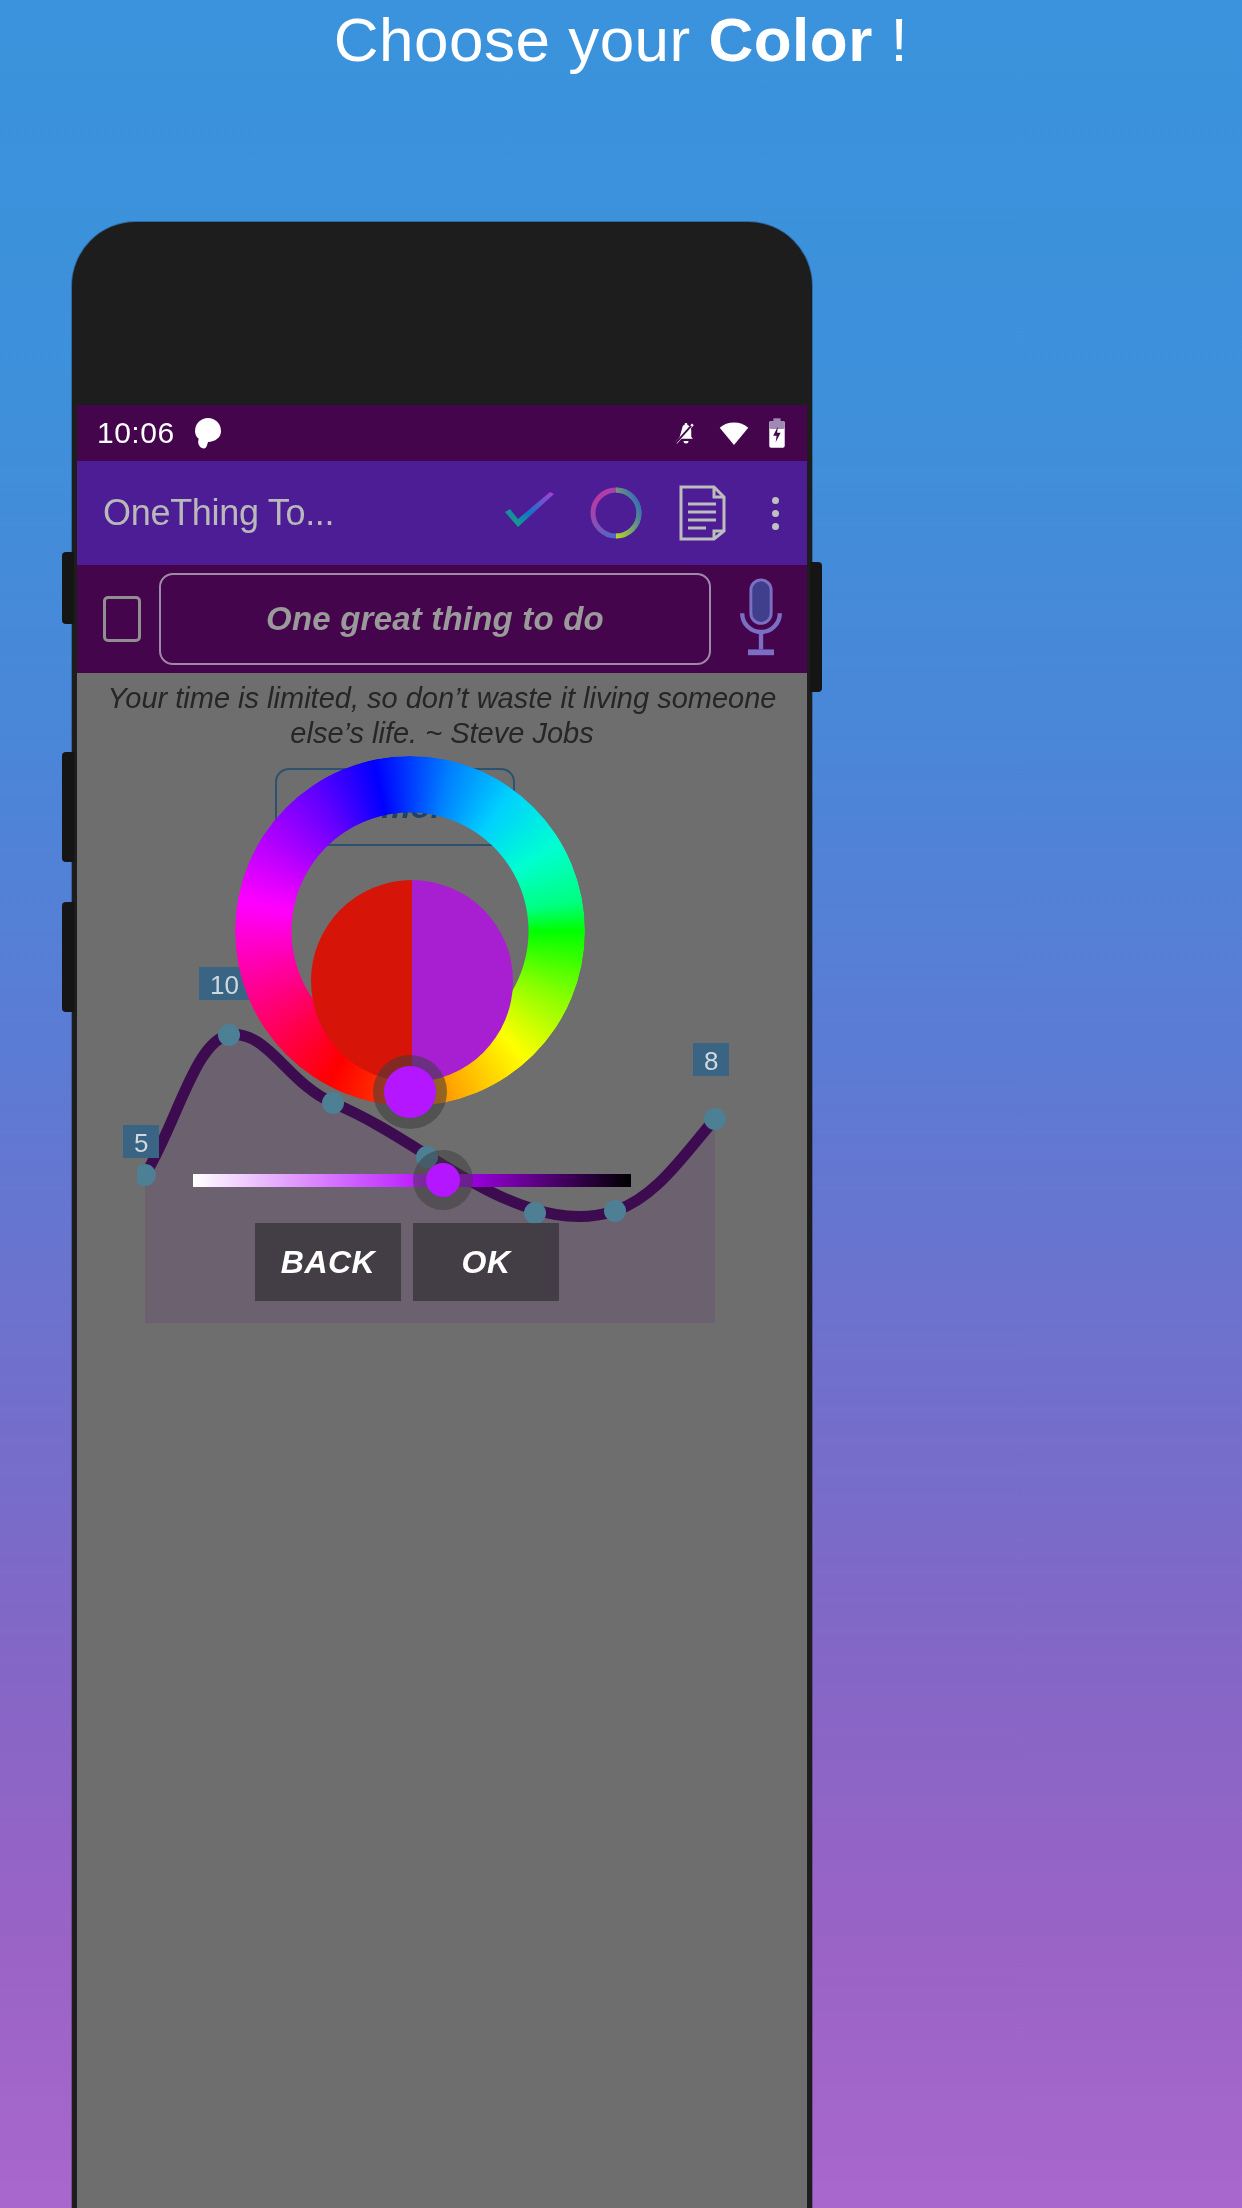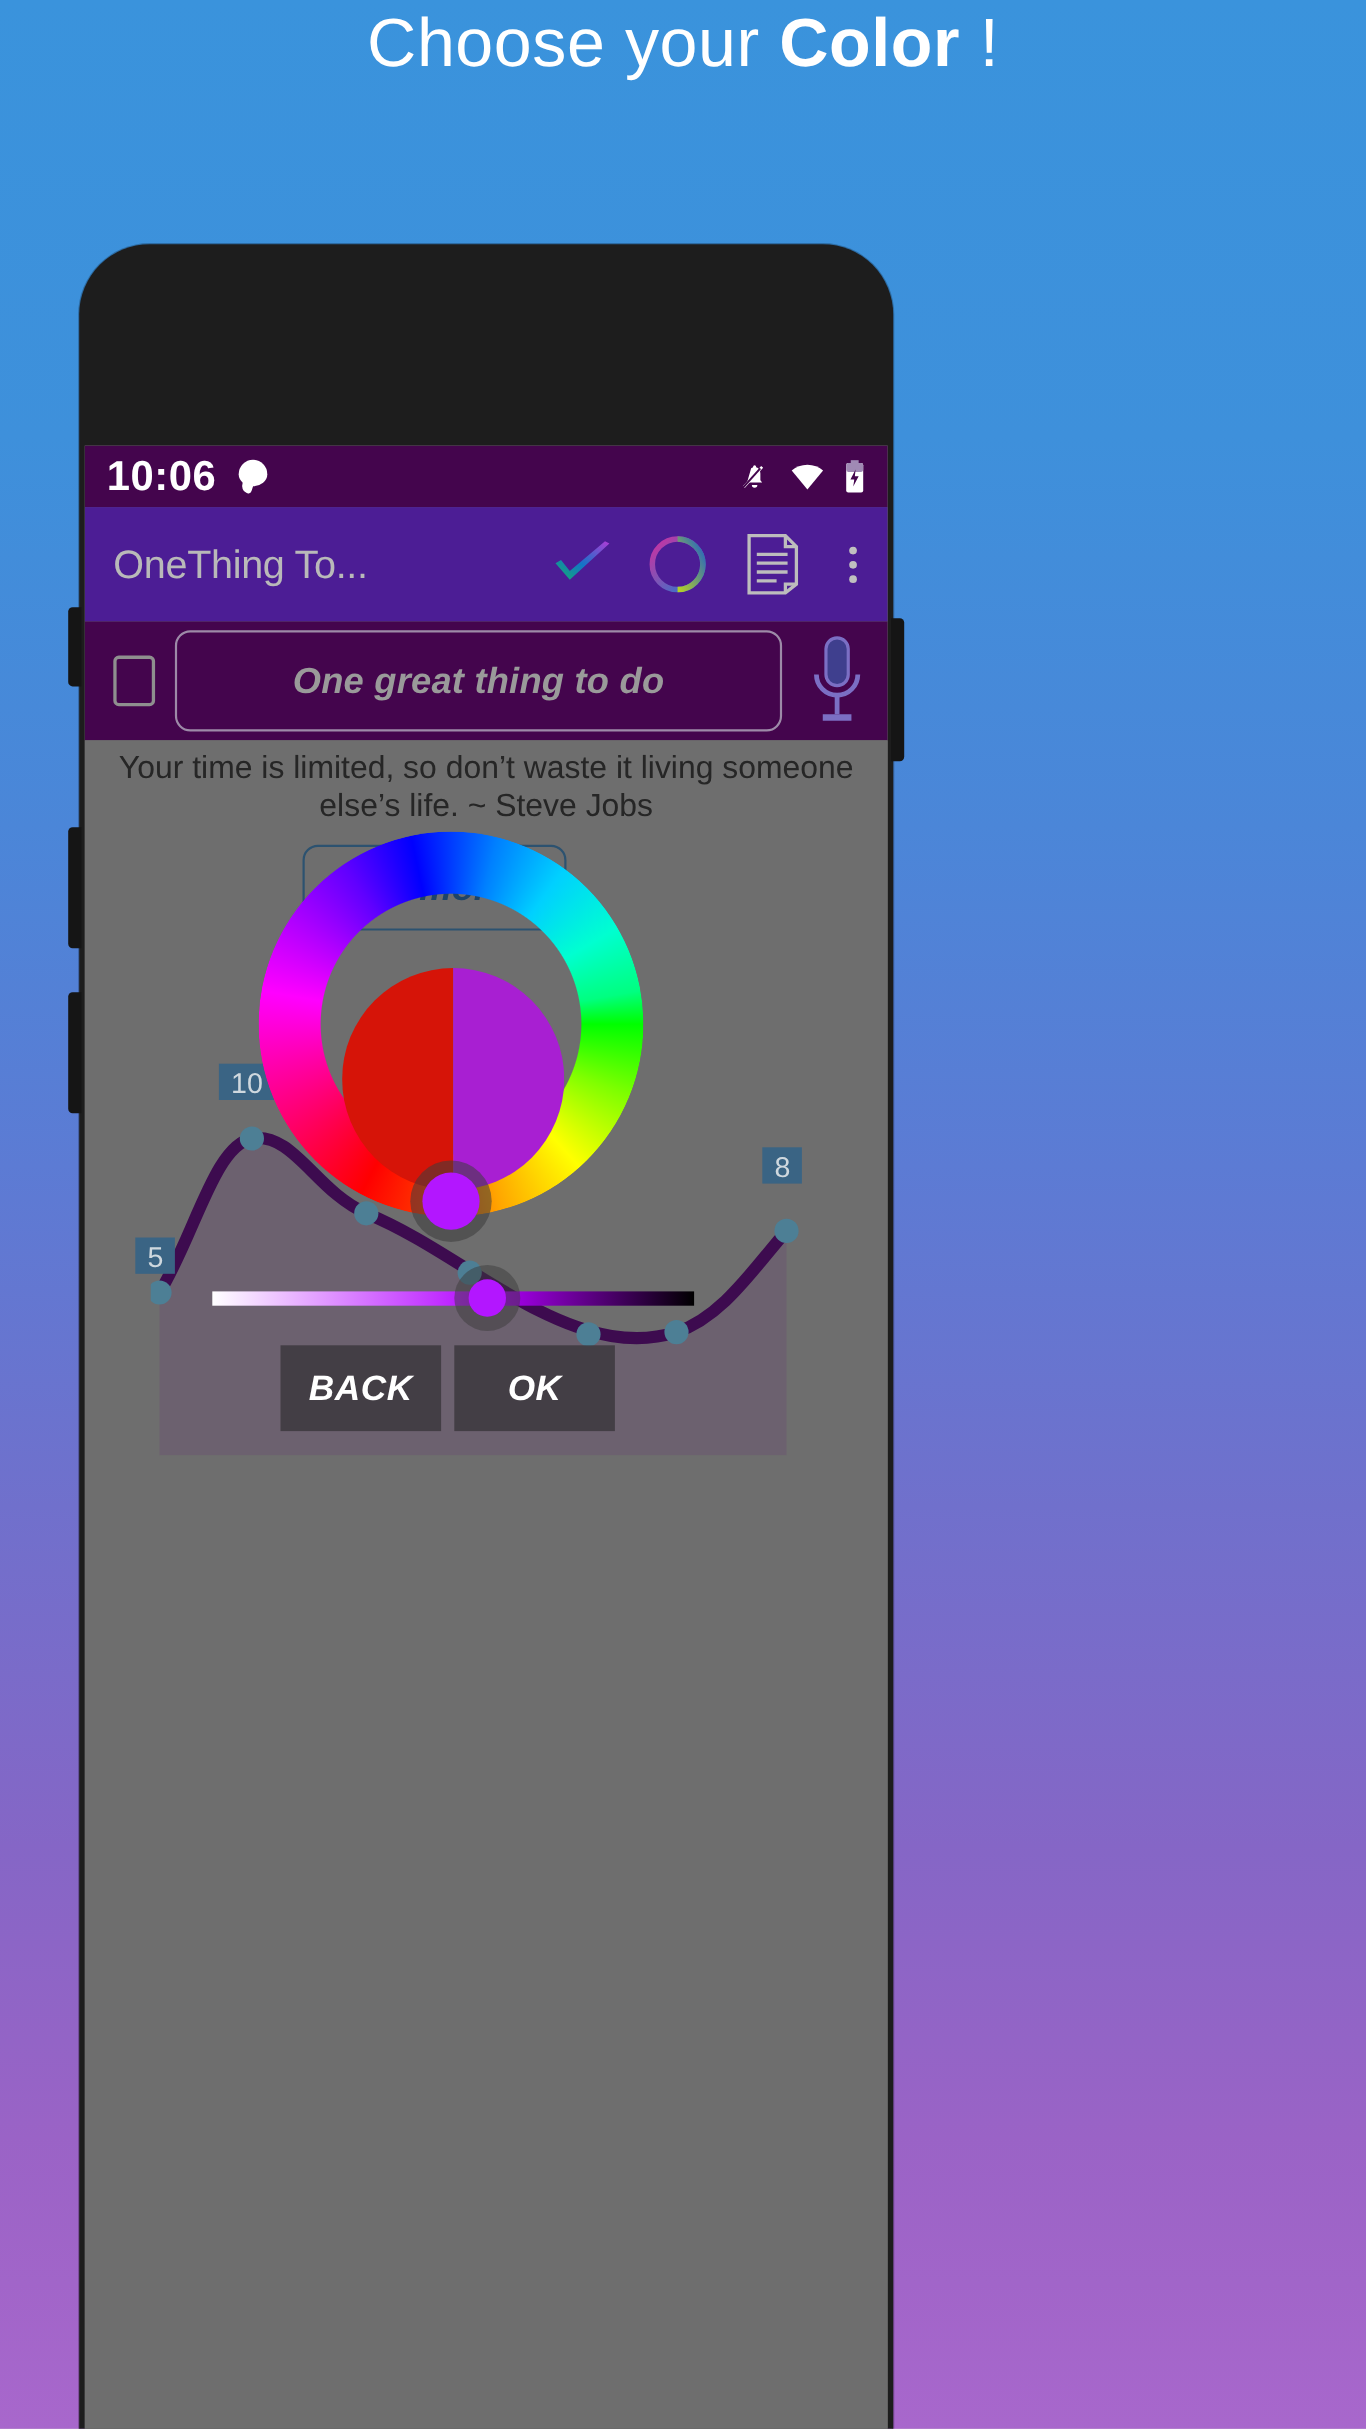"10:06" .sb-time { font-size: 38px -> 30px; font-weight: 700 -> 400 }
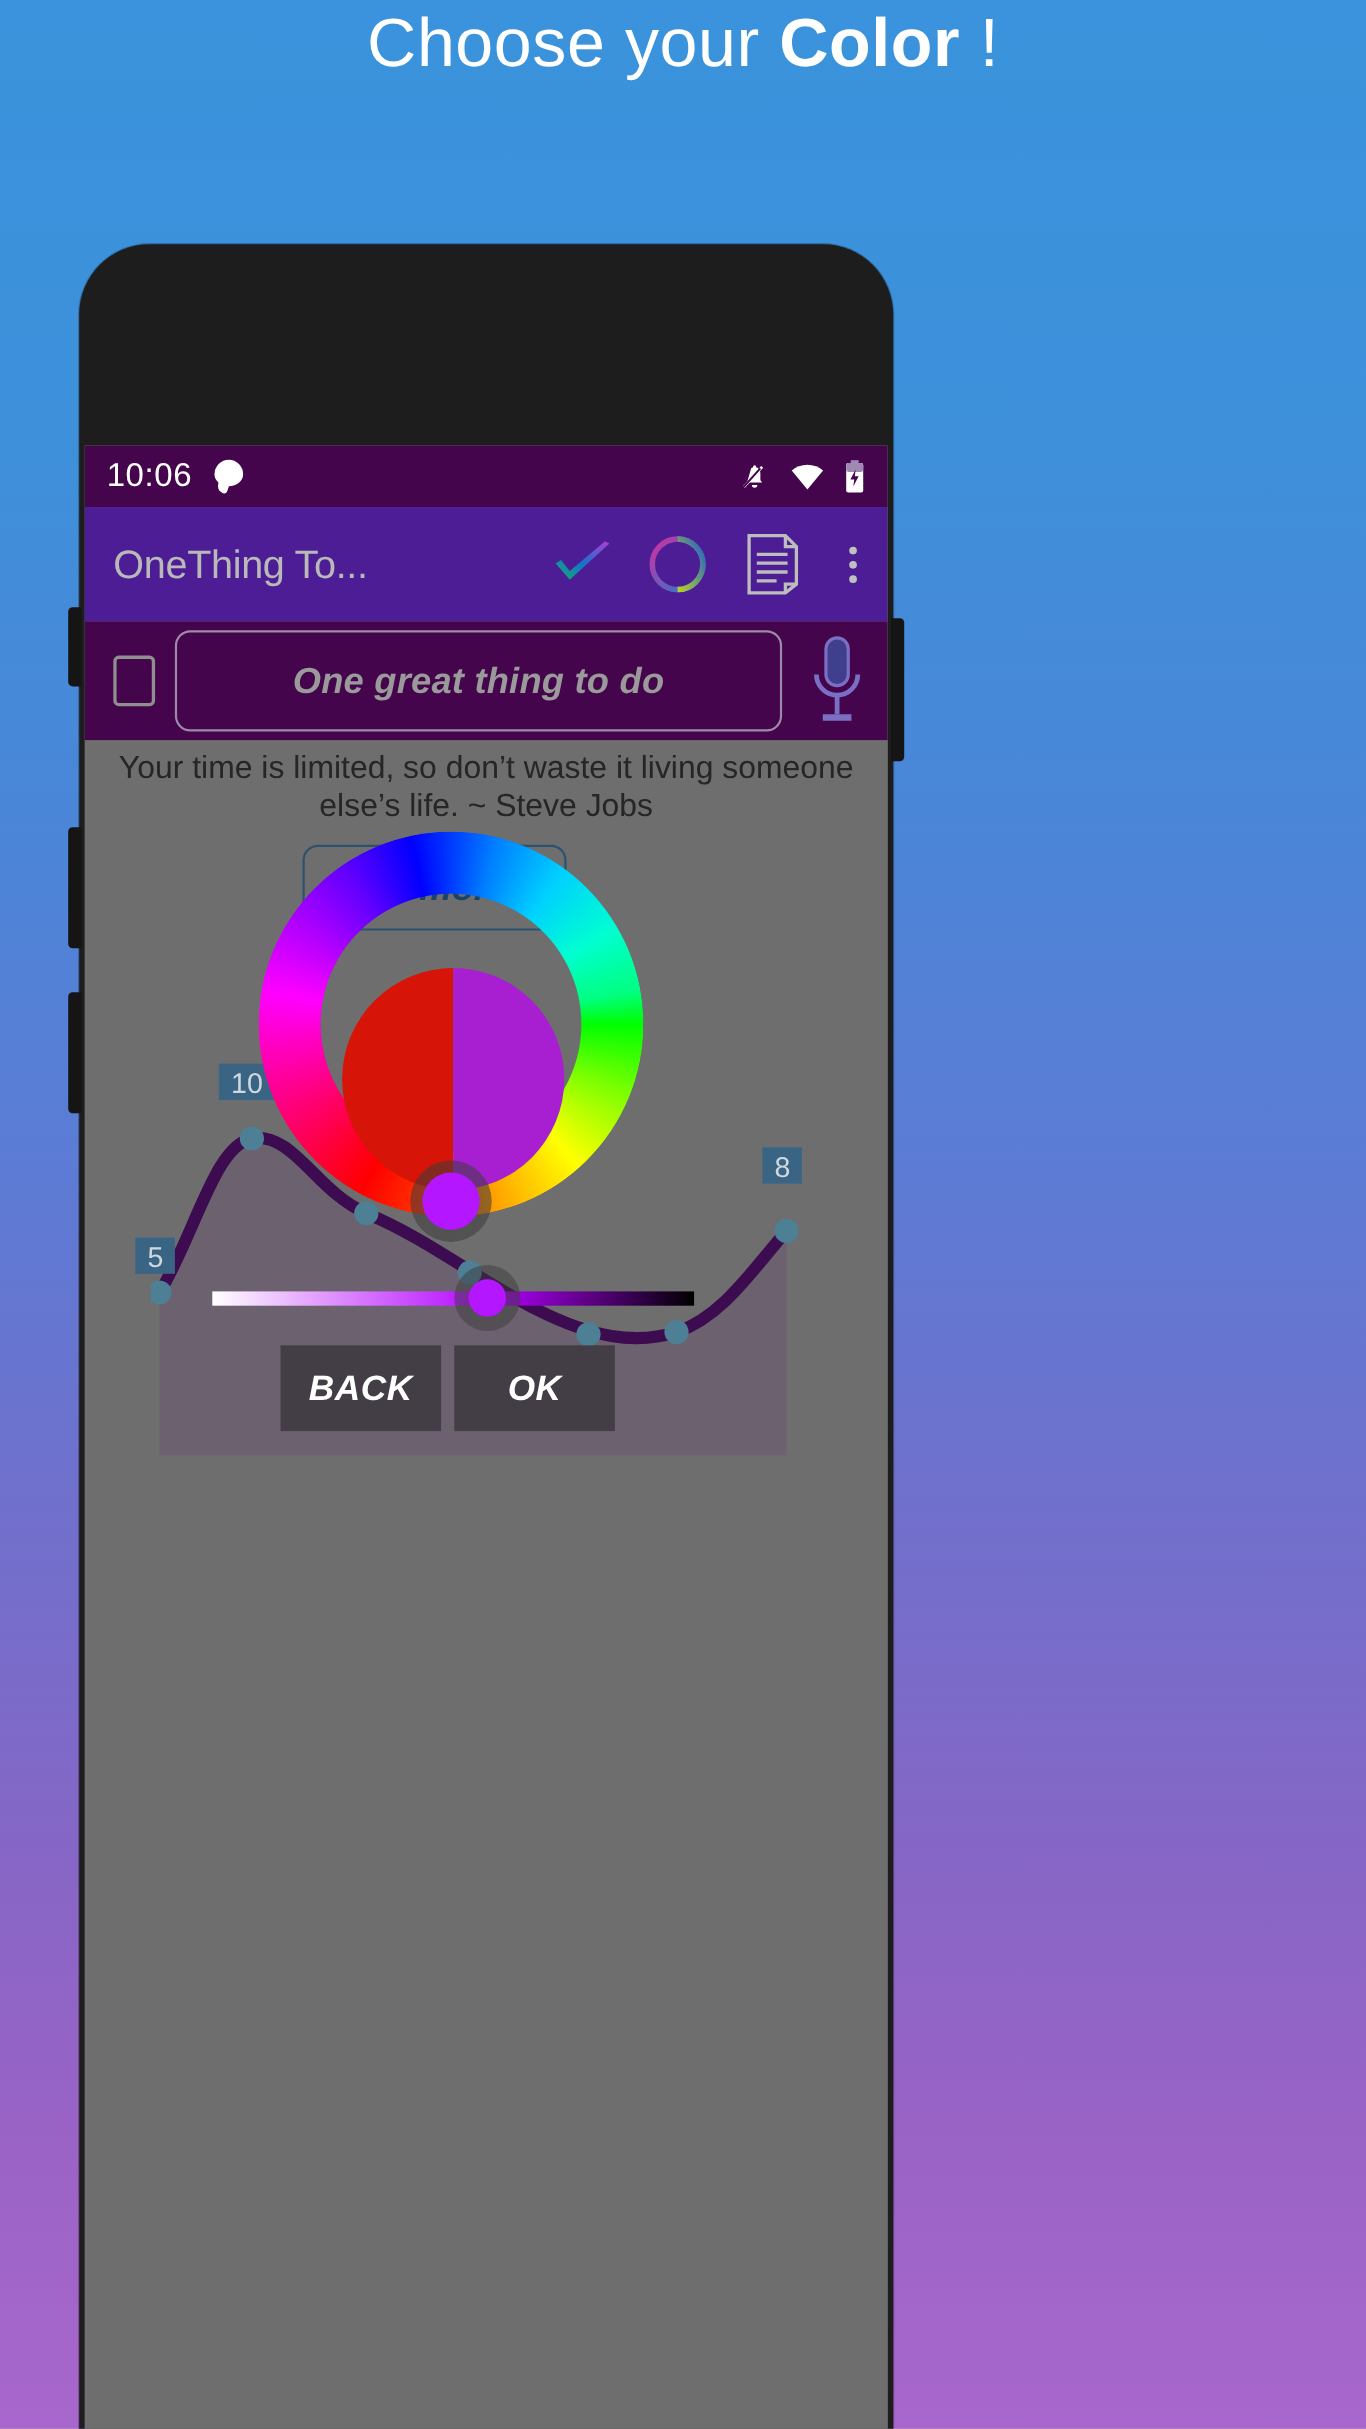"Your time is limited, so" .quote { font-style: none -> italic }
